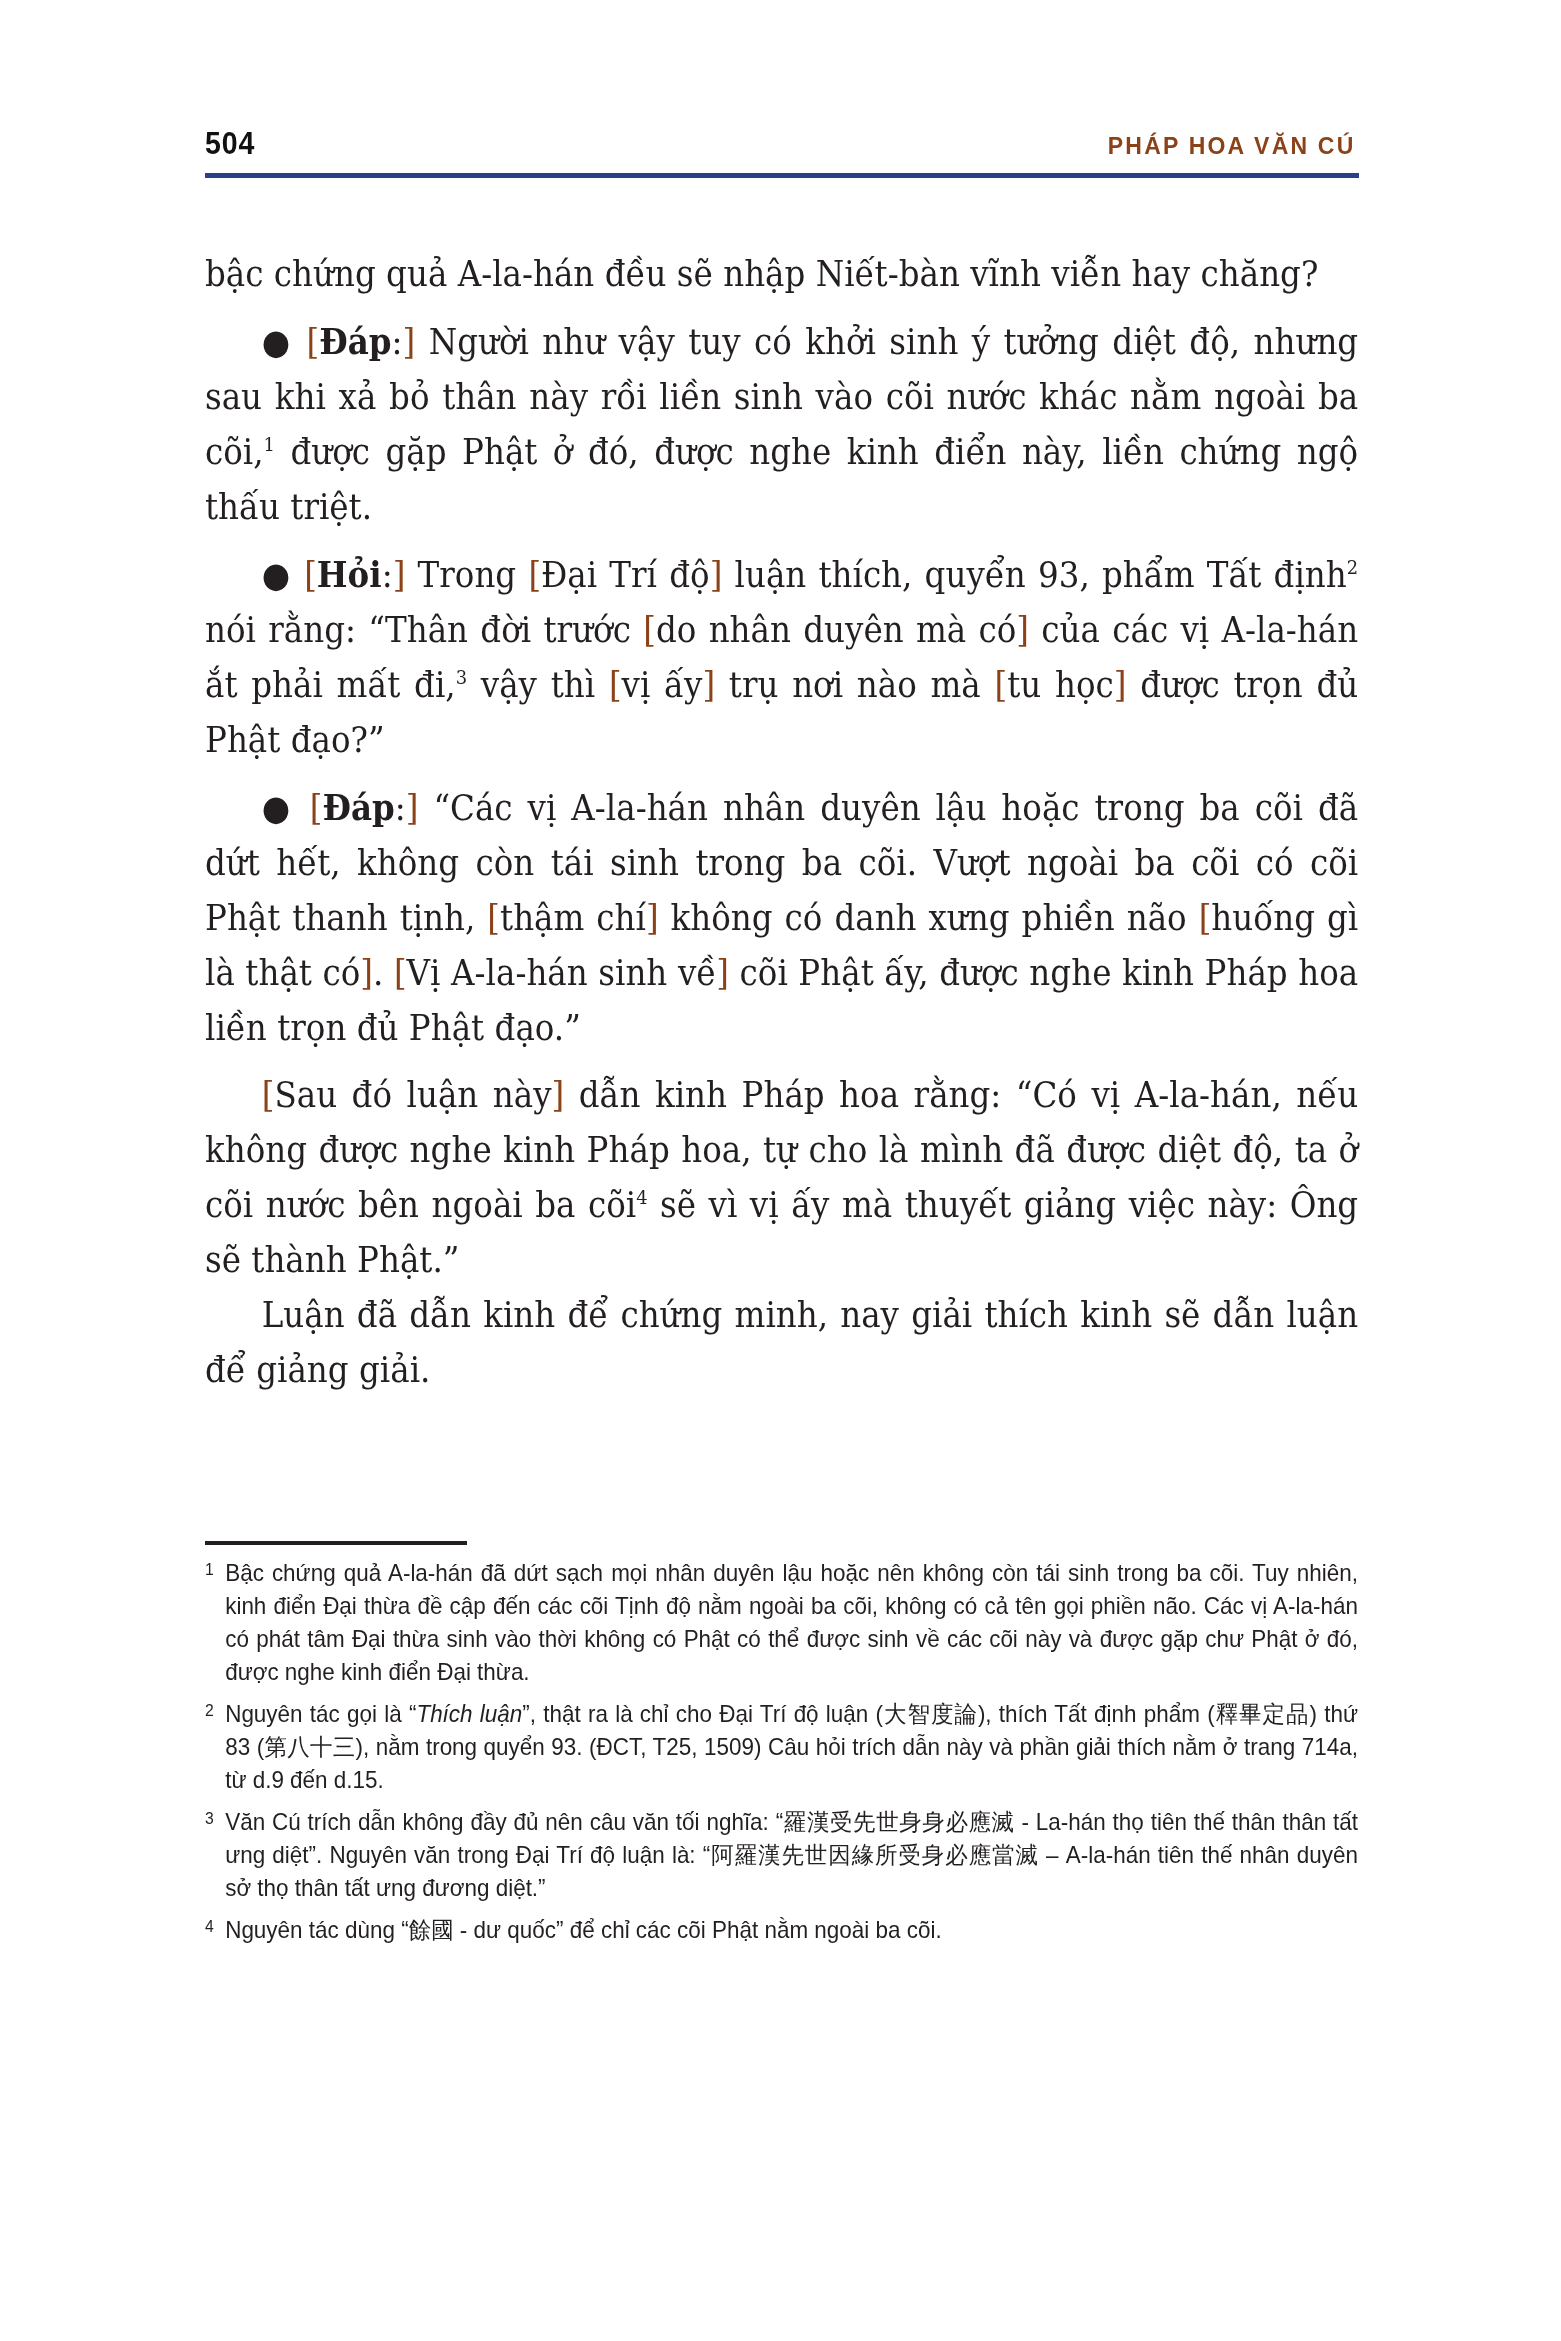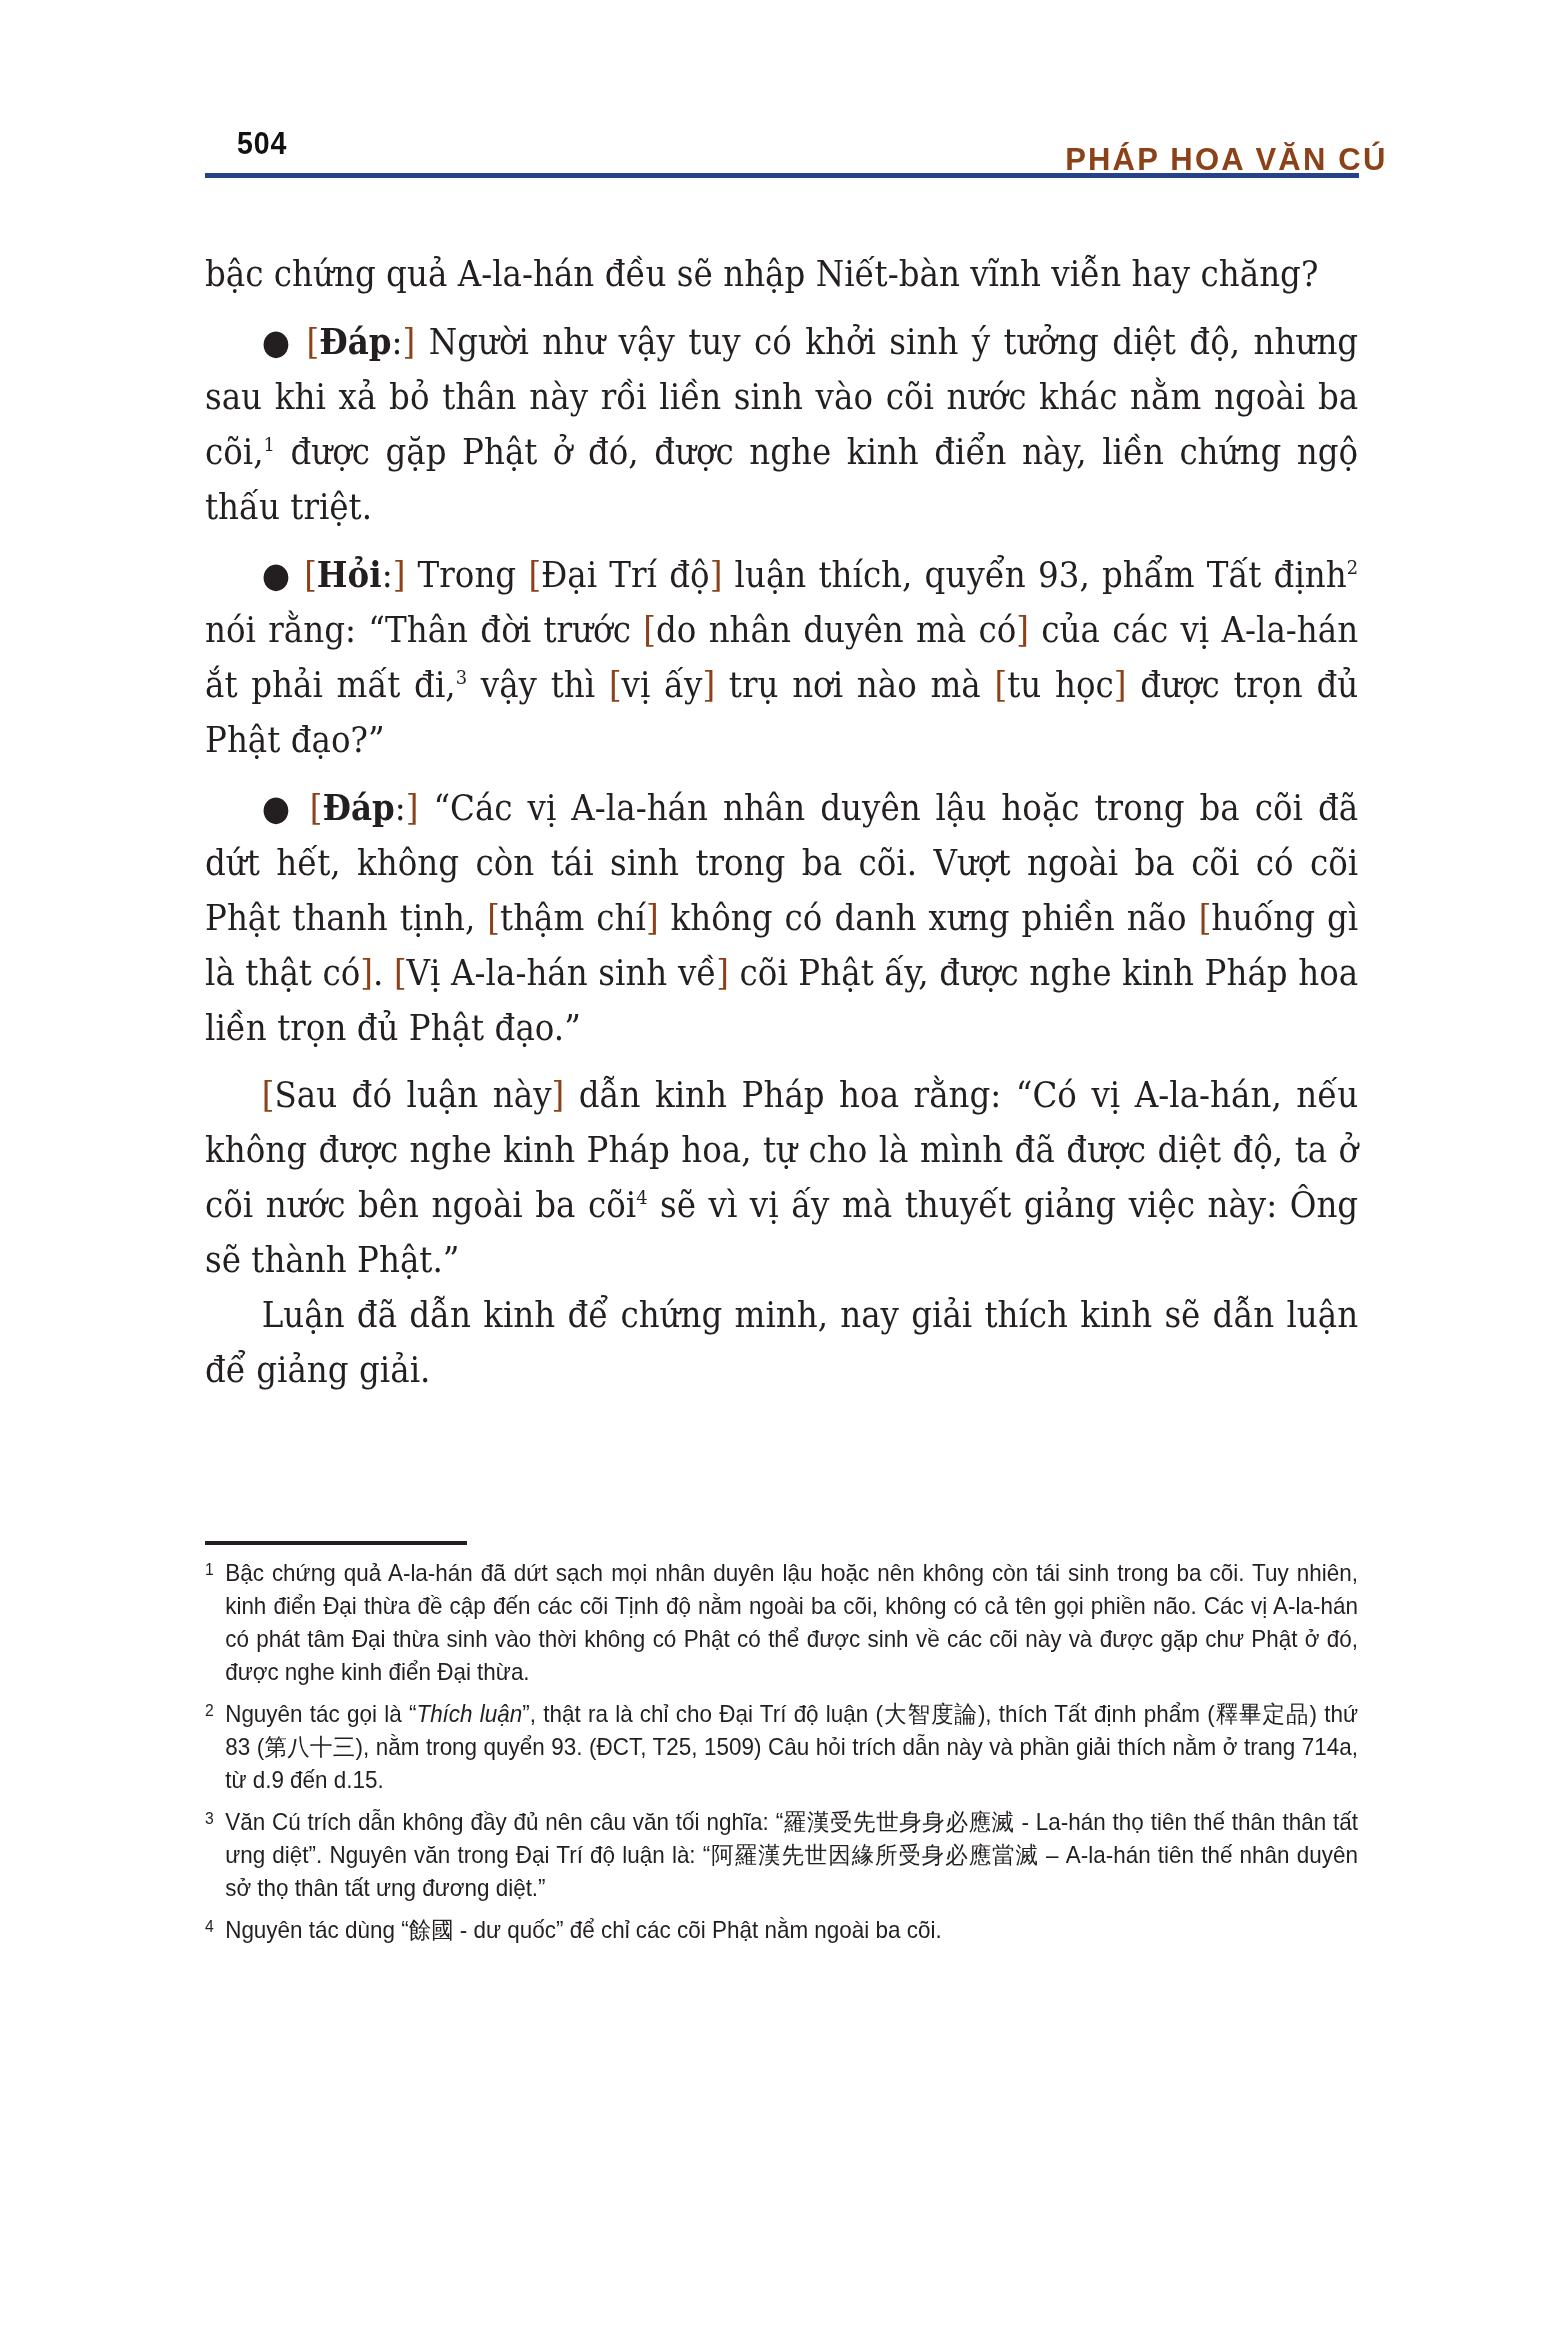"504" .running-head { margin-left: 32px -> none }
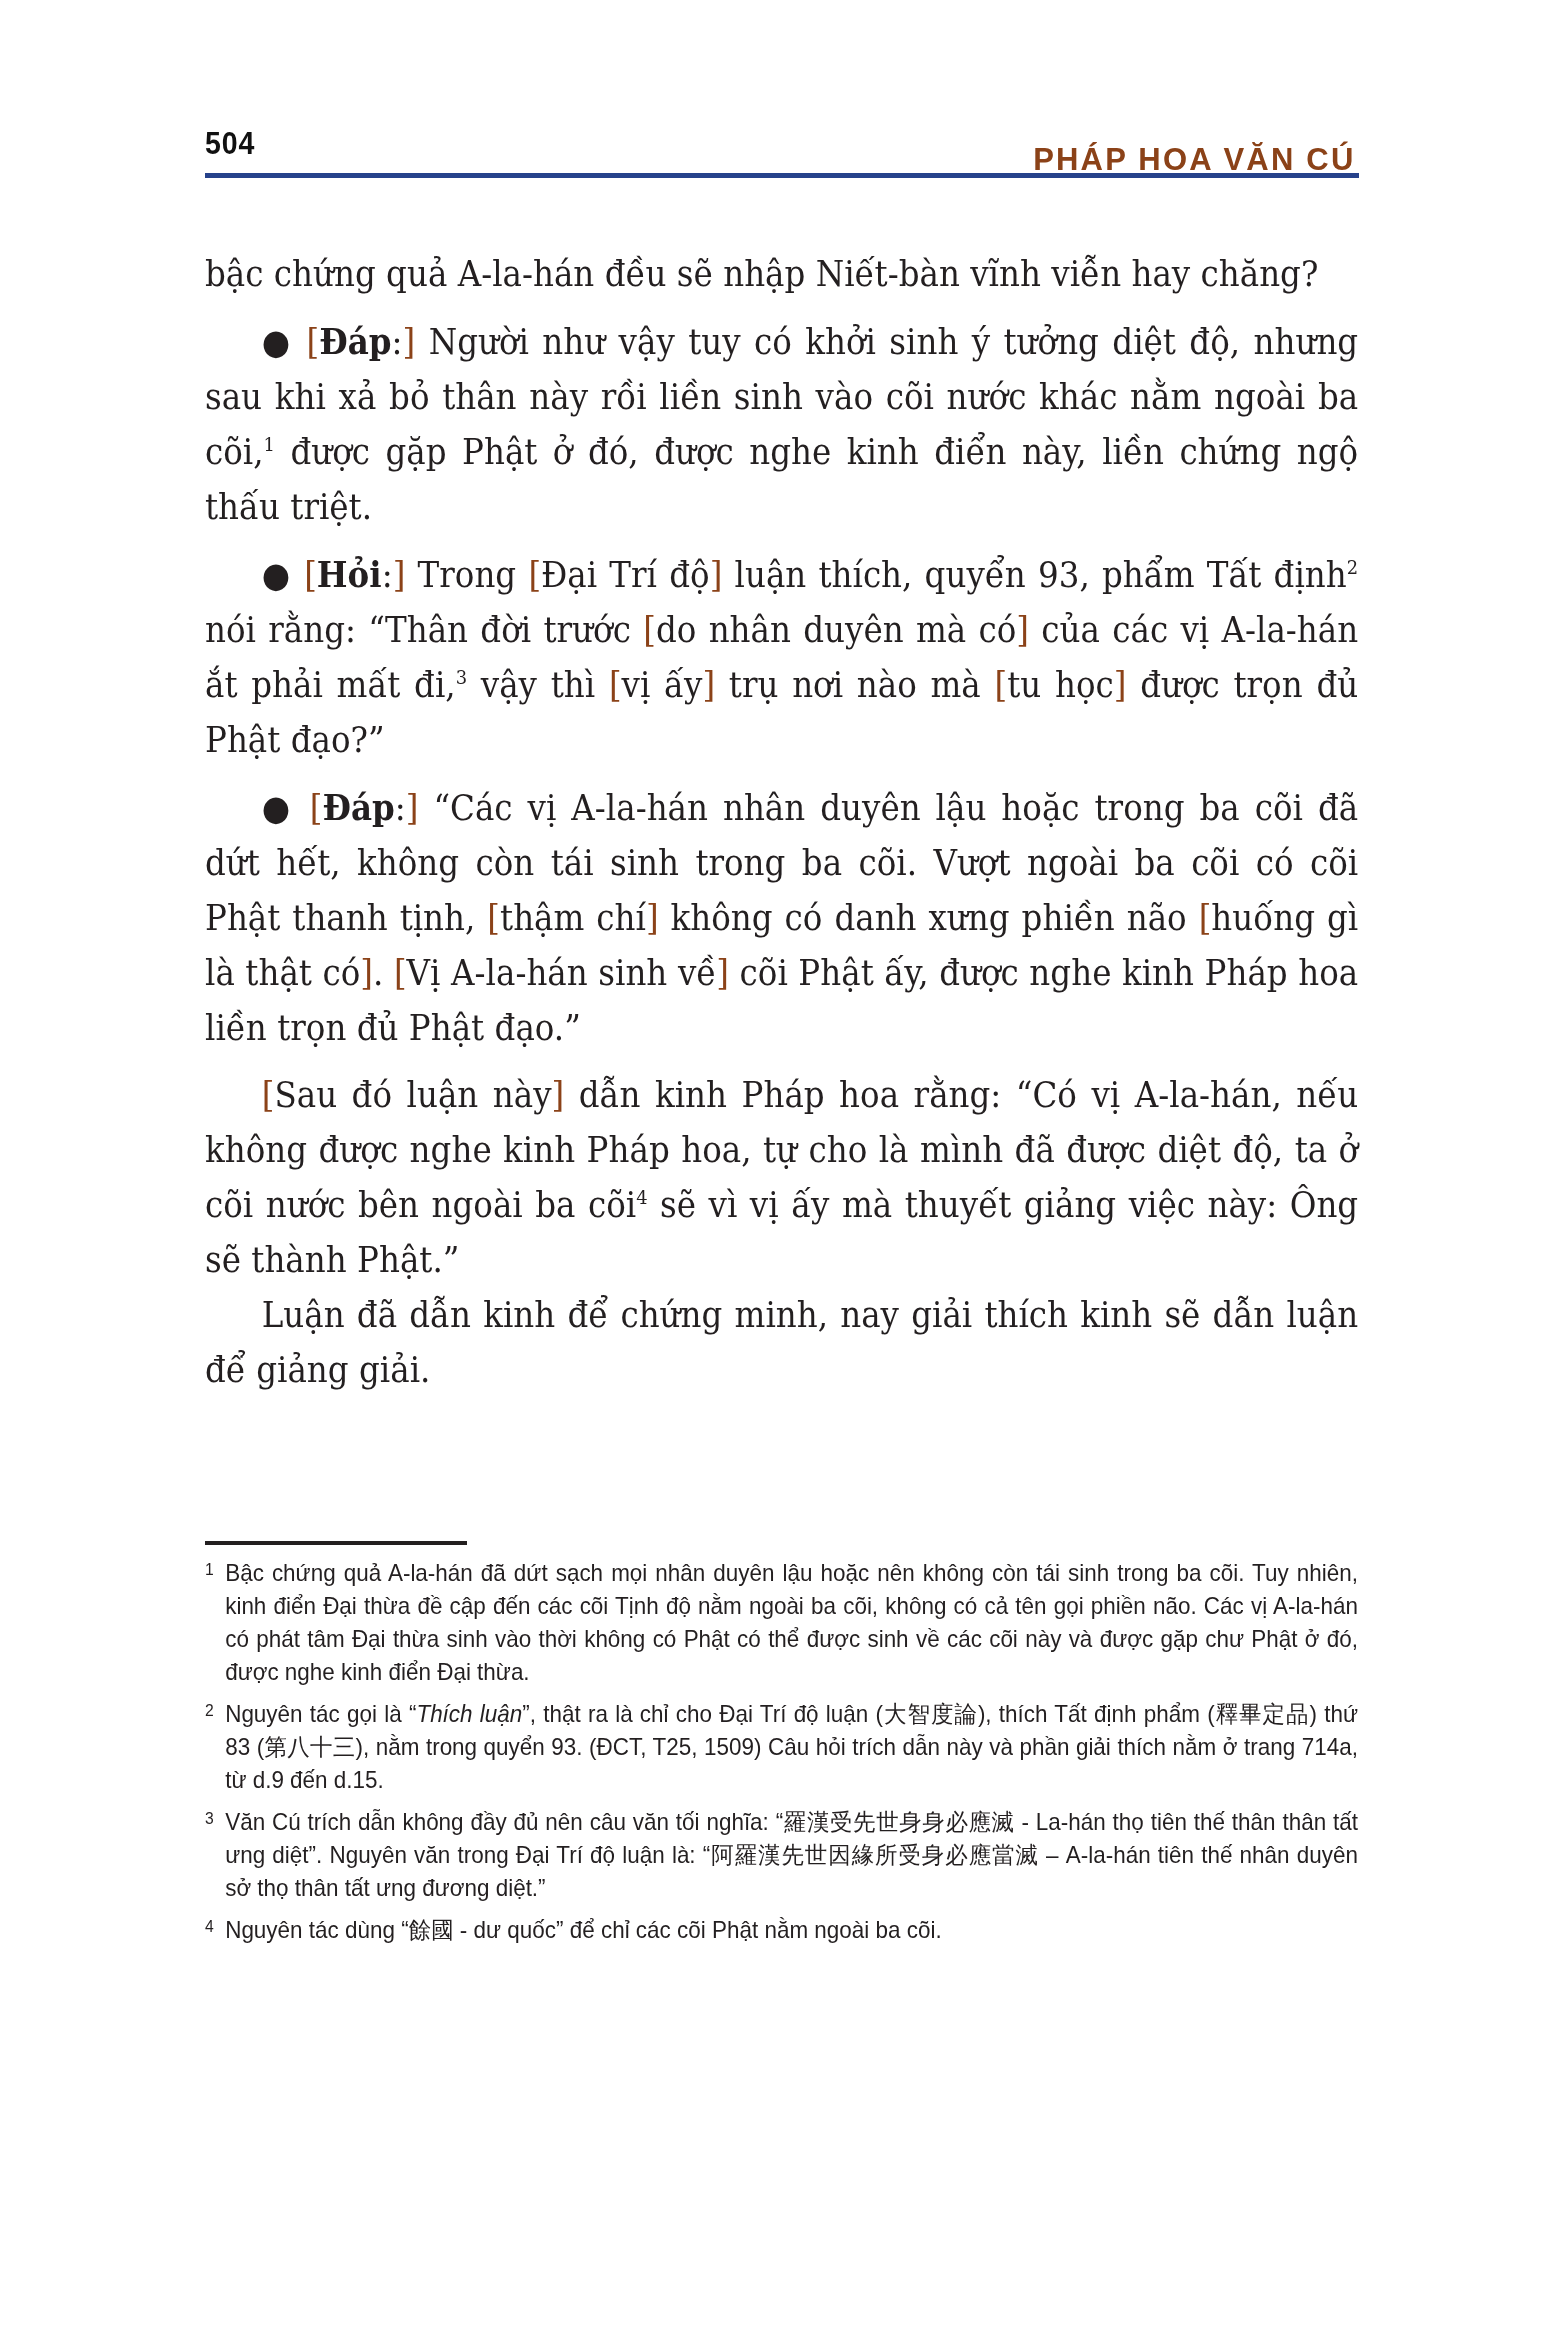"PHÁP HOA VĂN CÚ" .book-title { font-size: 31px -> 23px; top: 16px -> 3px }
